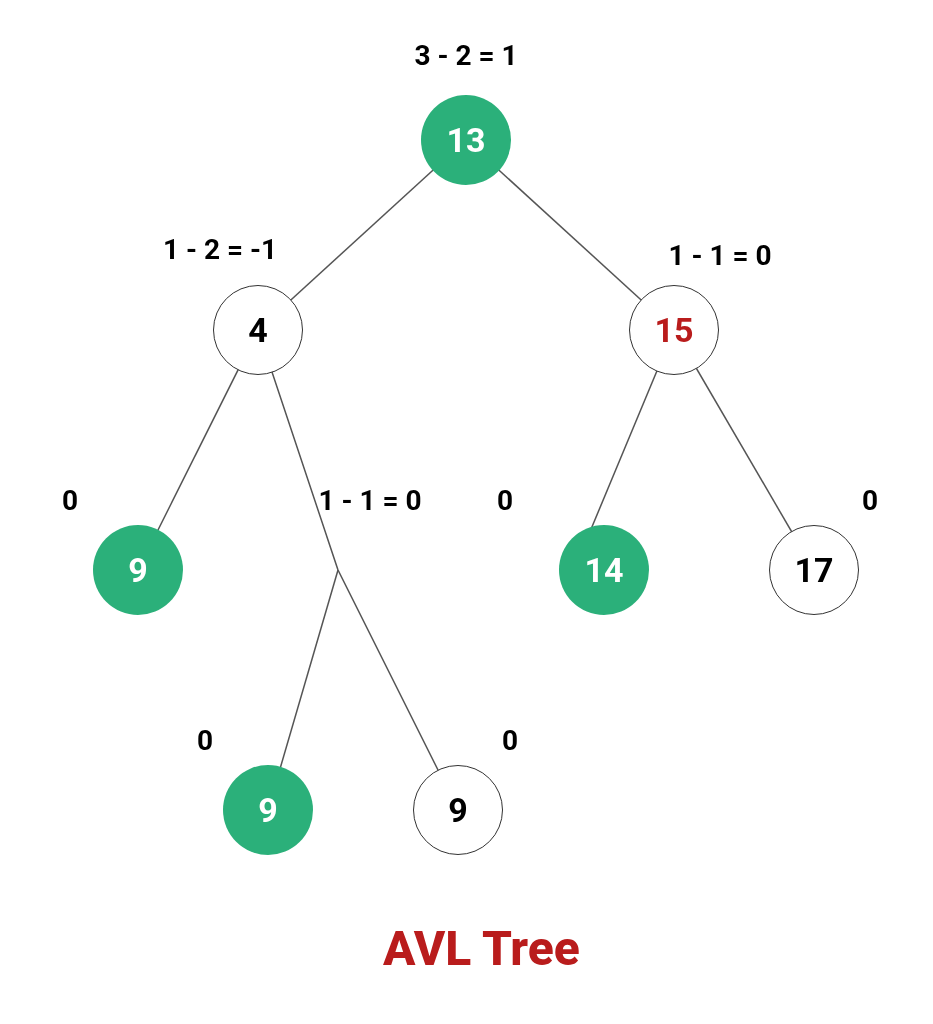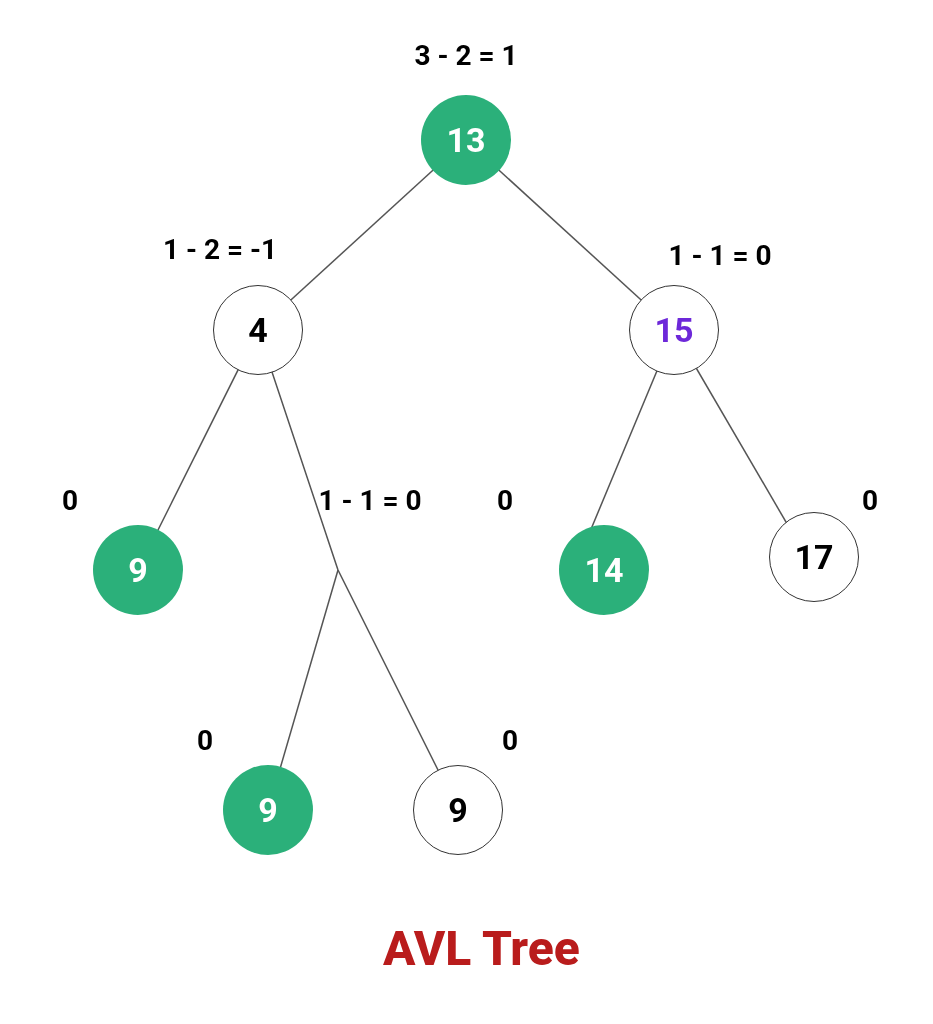"15" .grey-text { color: #6d28d9 -> #b91c1c }
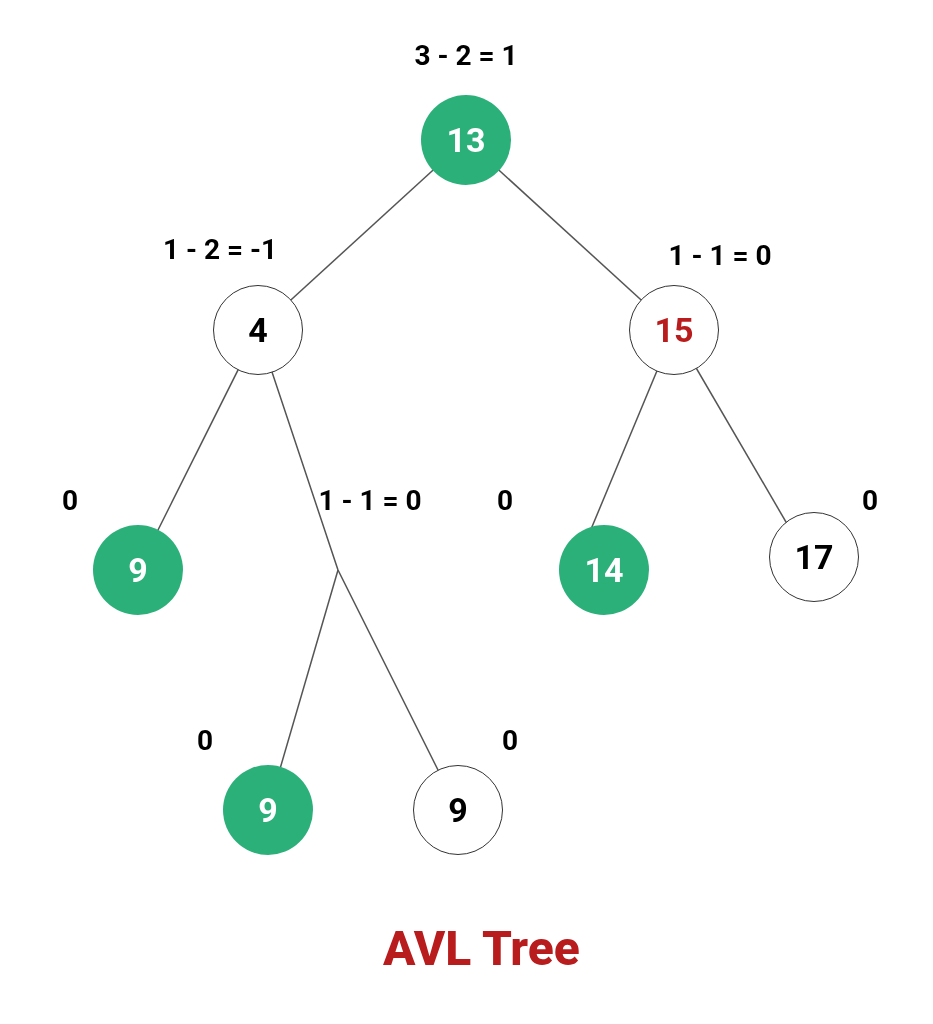"17" div.node { top: 557px -> 570px }
